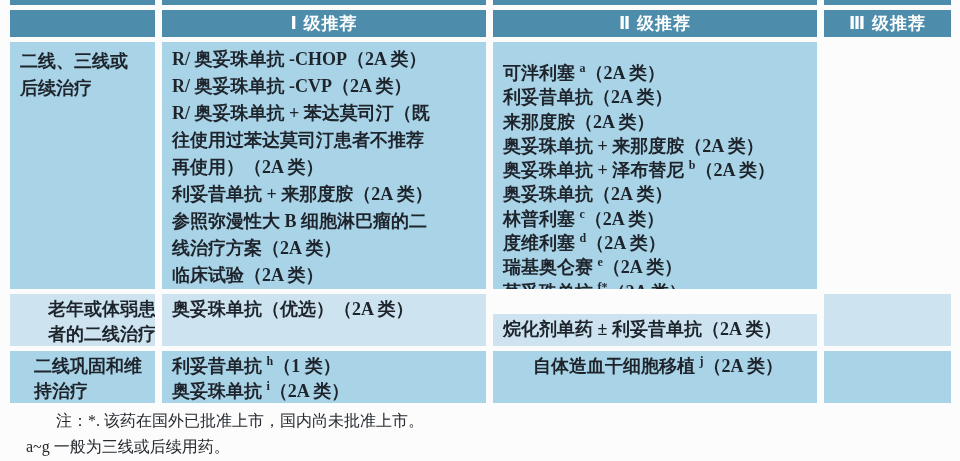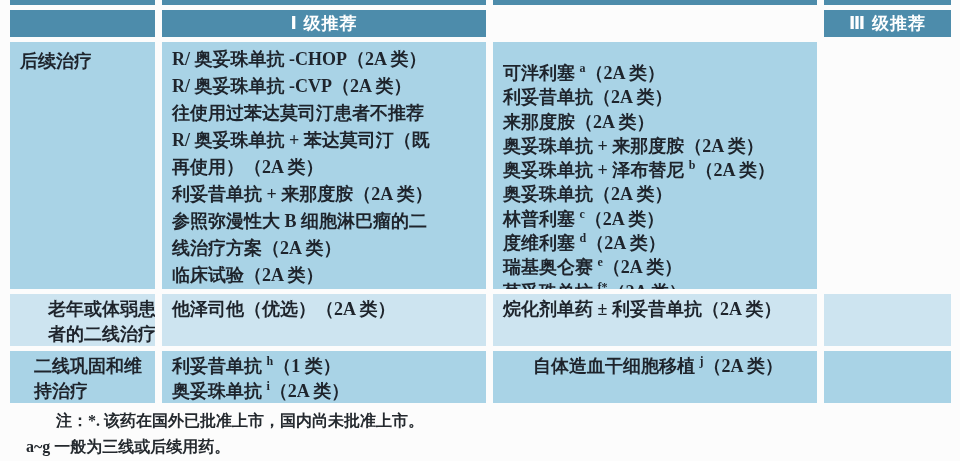"Ⅱ 级推荐" div.header-cell { html: none -> <div>Ⅱ 级推荐</div> }
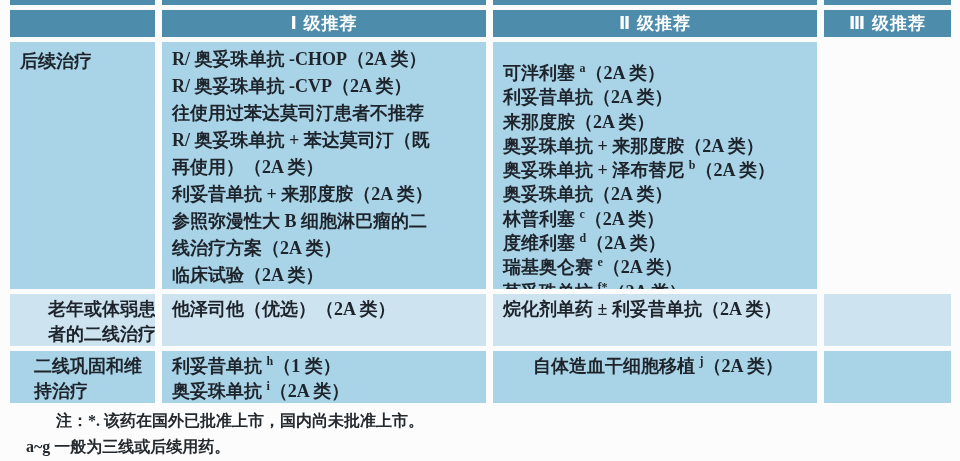"二线、三线或" div.line { html: none -> <div>二线、三线或</div> }
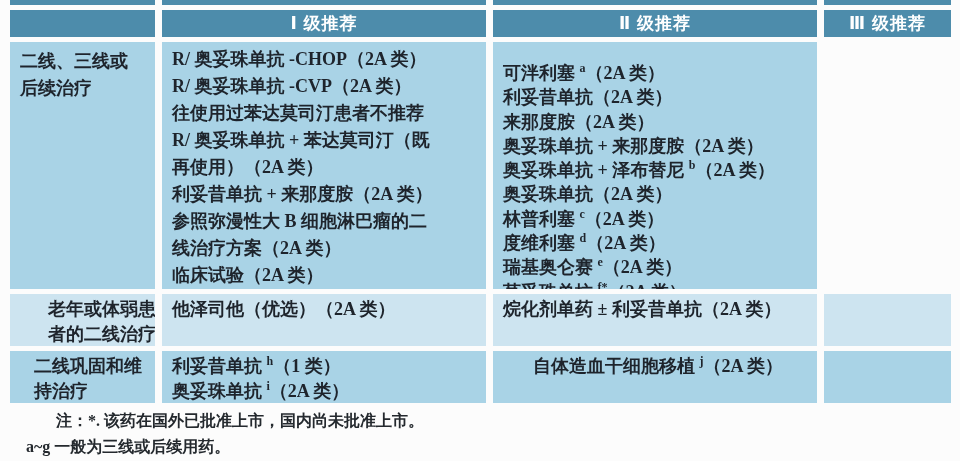"往使用过苯达莫司汀患者不推荐" div.line { order: before "R/ 奥妥珠单抗 + 苯达莫司汀（既" -> after "R/ 奥妥珠单抗 + 苯达莫司汀（既" }
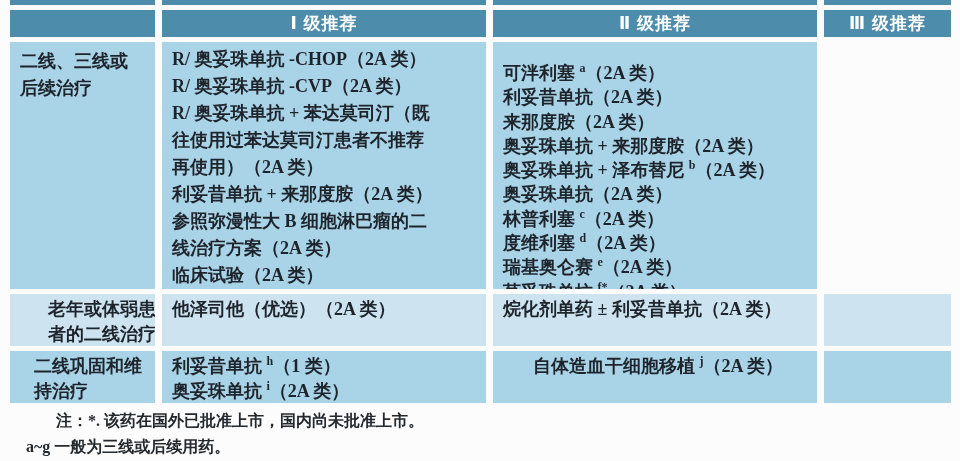"他泽司他（优选）（2A 类）" div.line { text: 他泽司他 -> 奥妥珠单抗 }
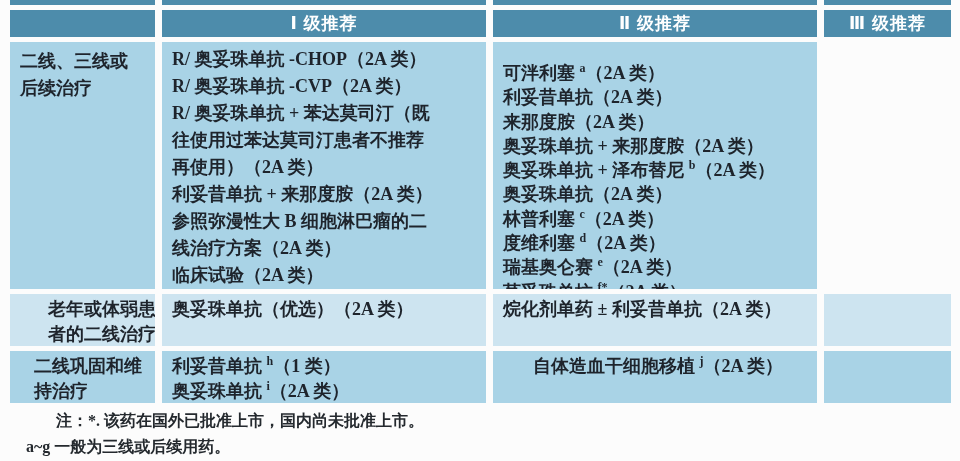"烷化剂单药 ± 利妥昔单抗（2A 类）" div.cell { margin-top: none -> 20px }
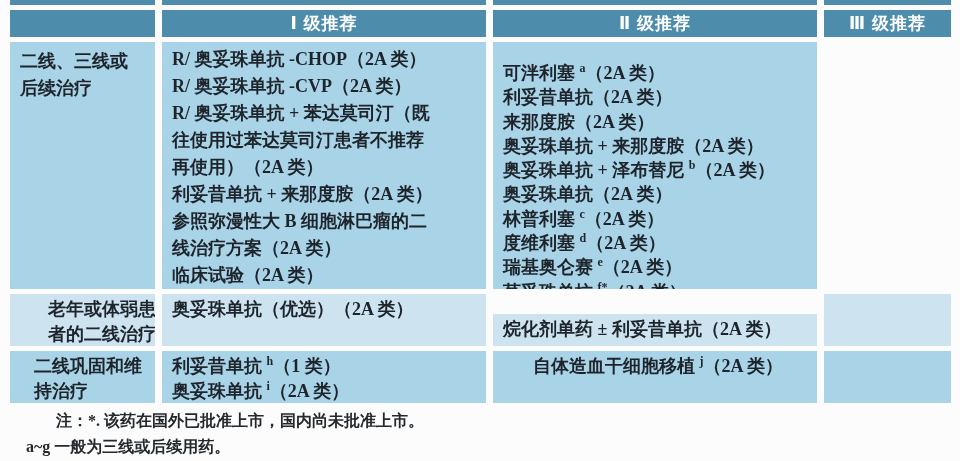"注：*. 该药在国外已批准上市，国内尚未批准上市。" .notes { font-weight: 700 -> 400 }
